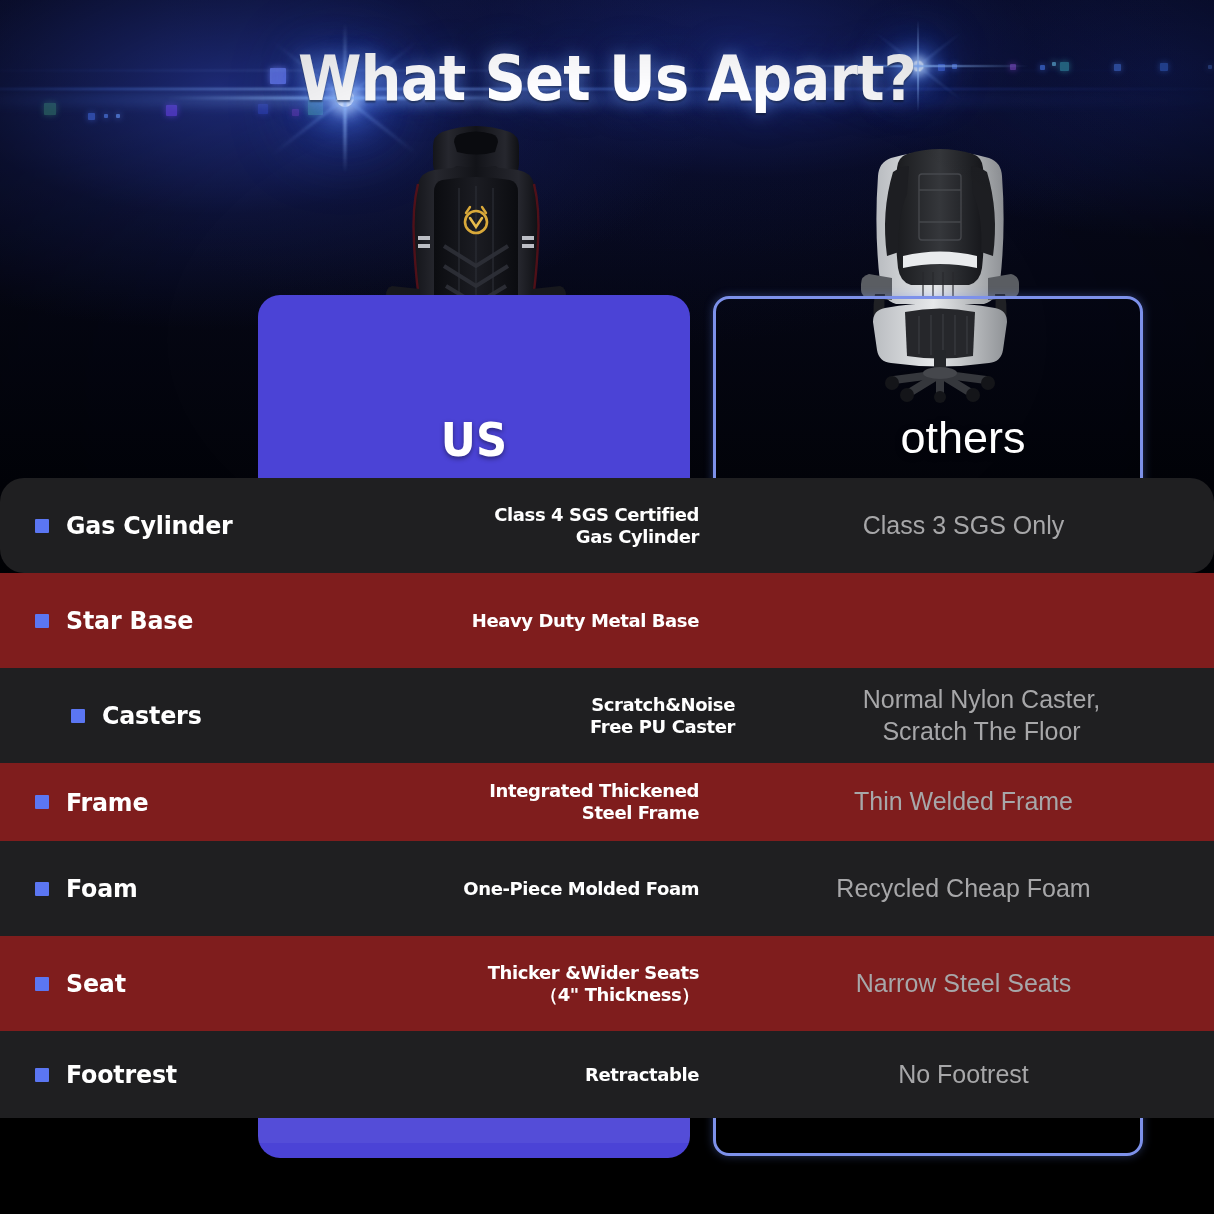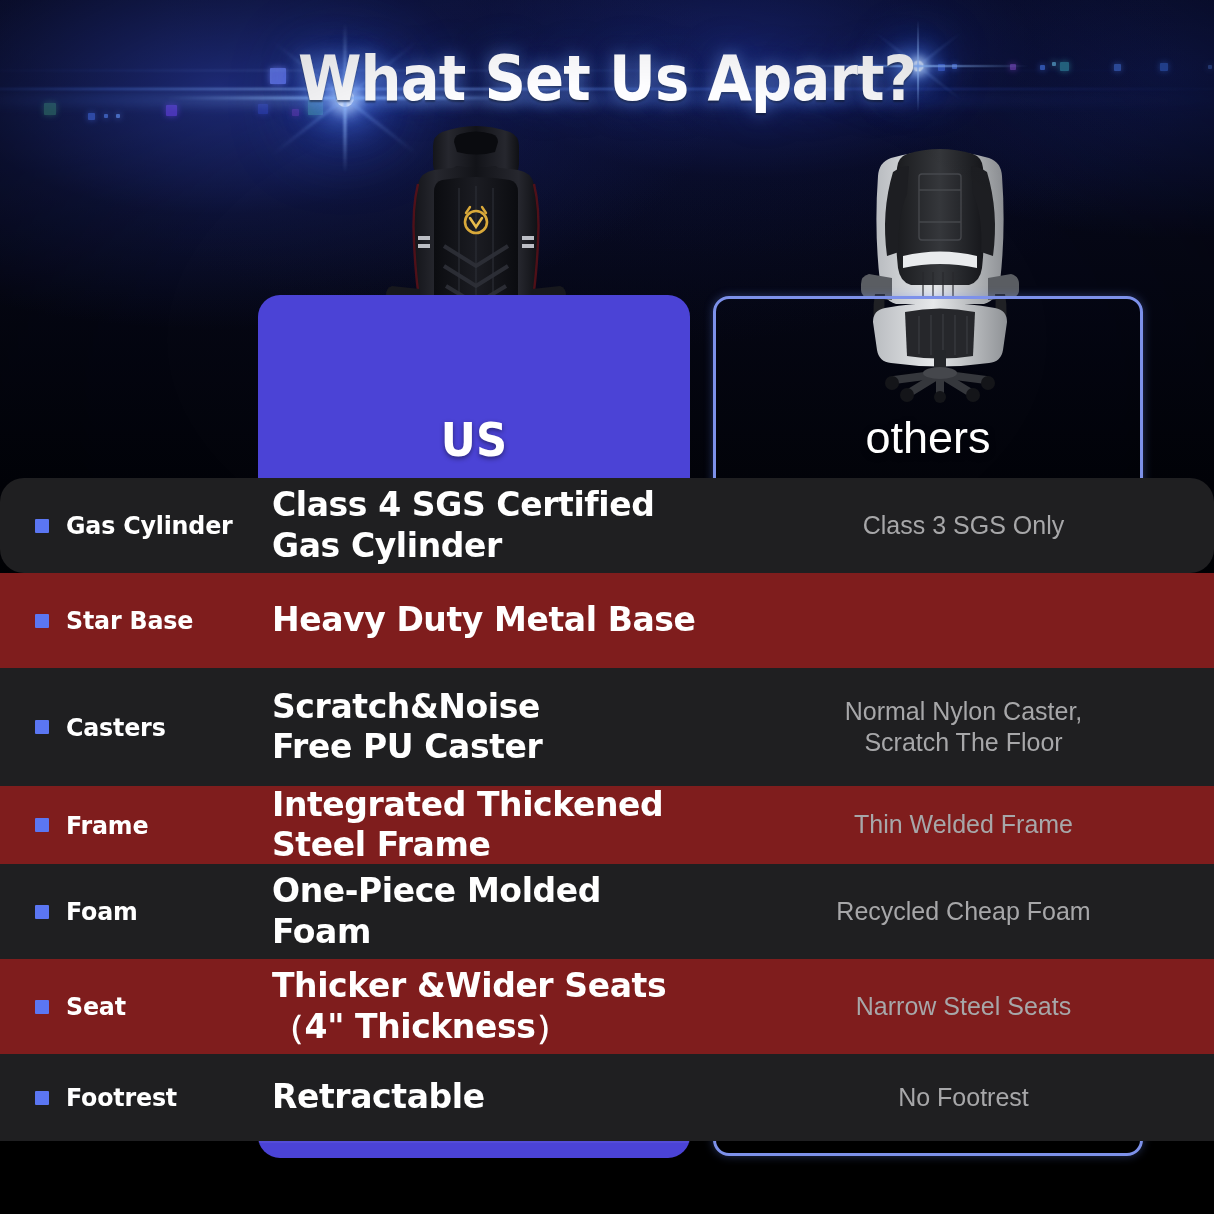"others" #othersHdr { width: 430px -> 500px }
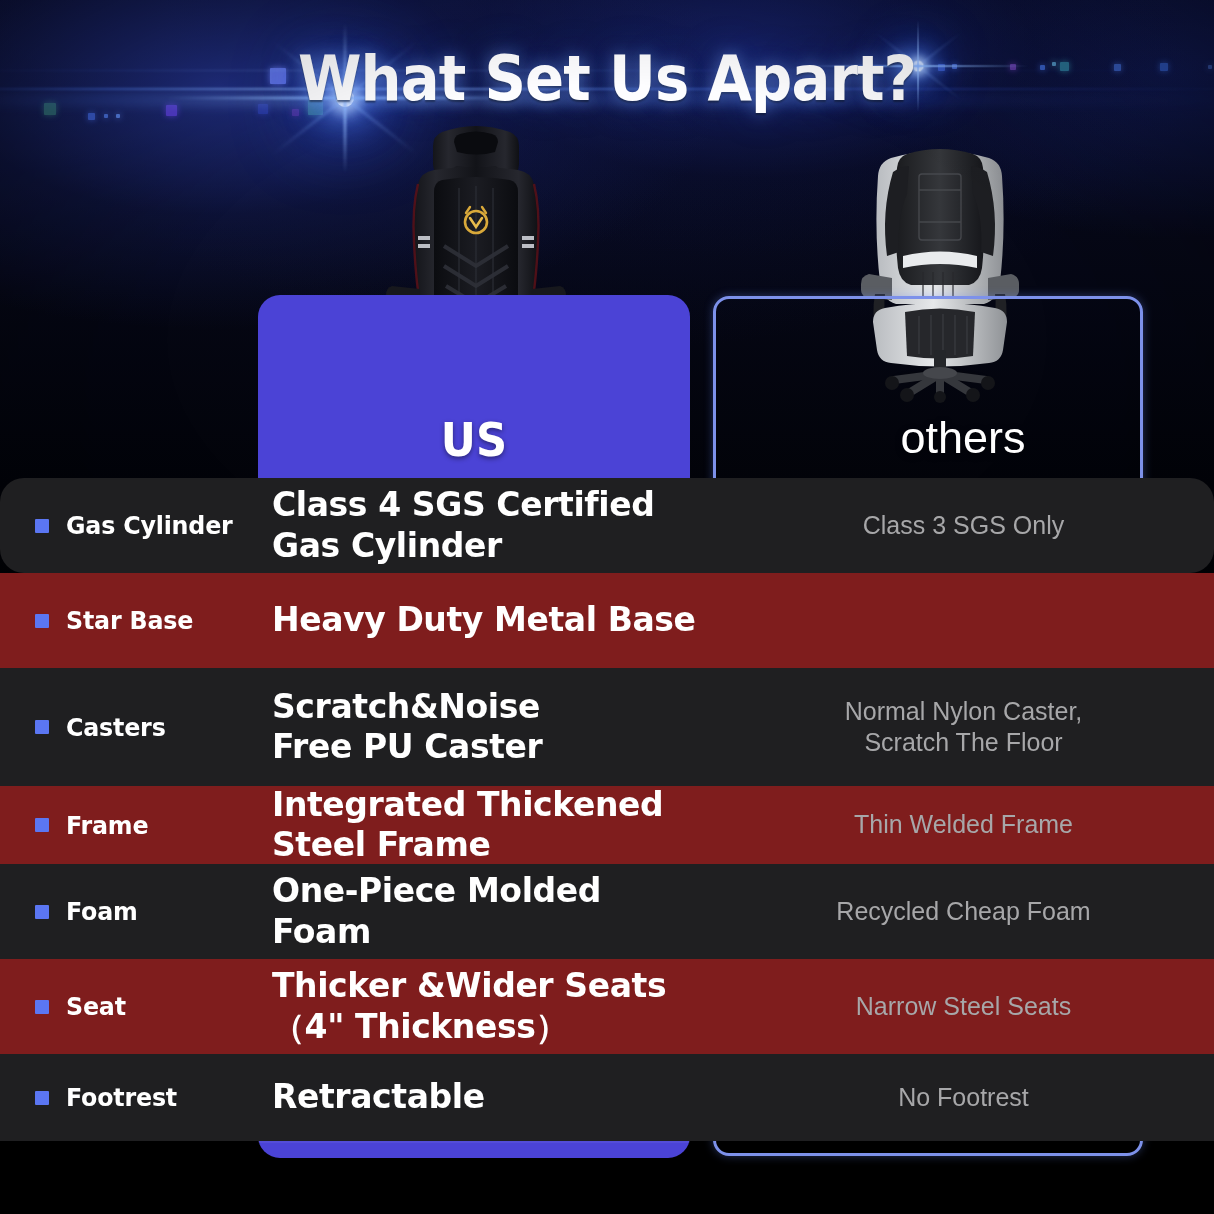"Class 4 SGS Certified" .cell-us { font-size: 33px -> 18px; text-align: left -> right }
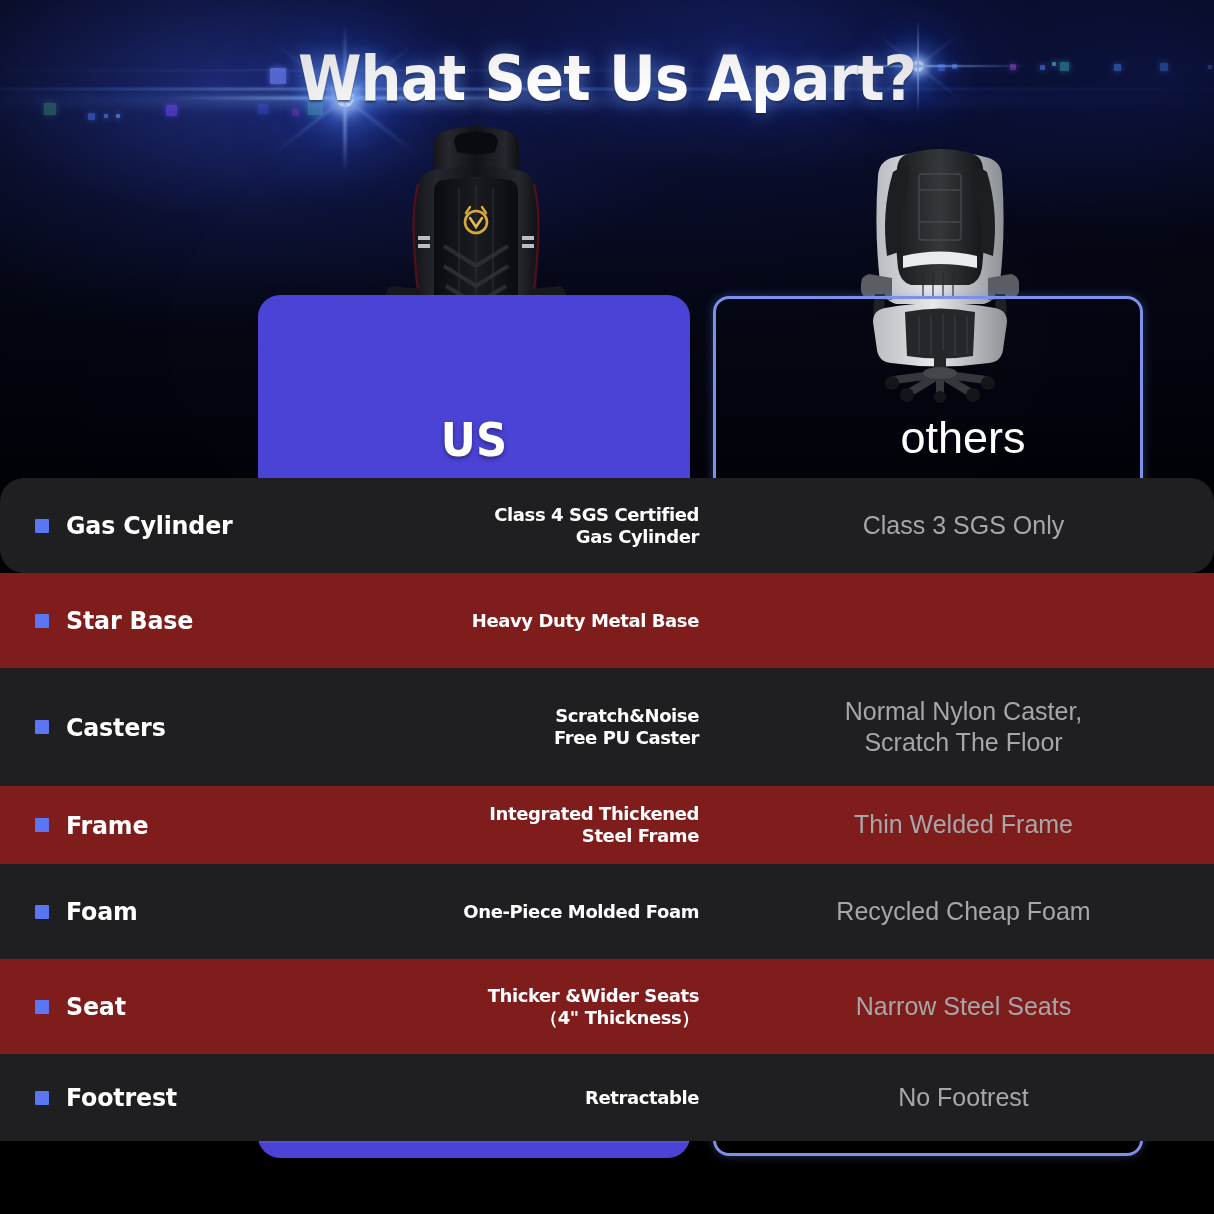"Casters" div.row { height: 118px -> 95px; padding-left: none -> 36px }
